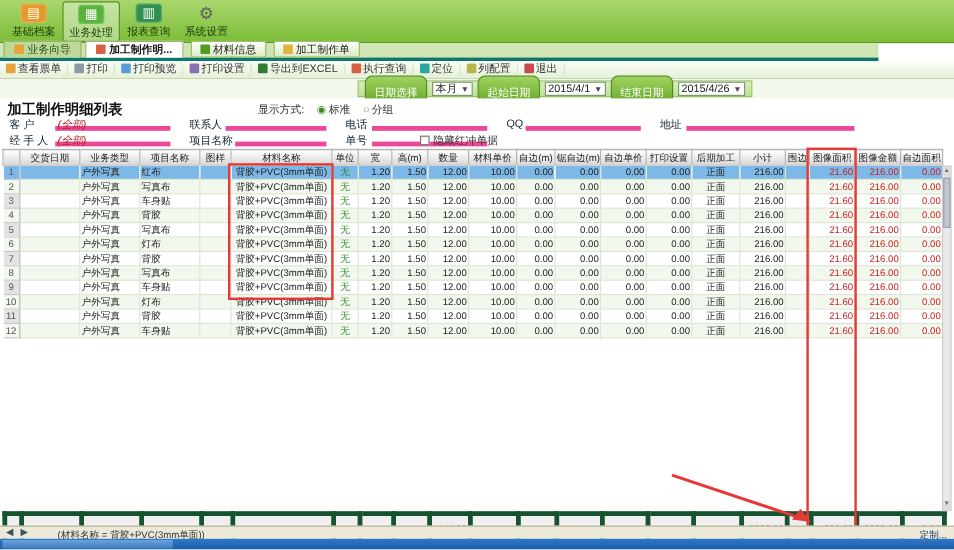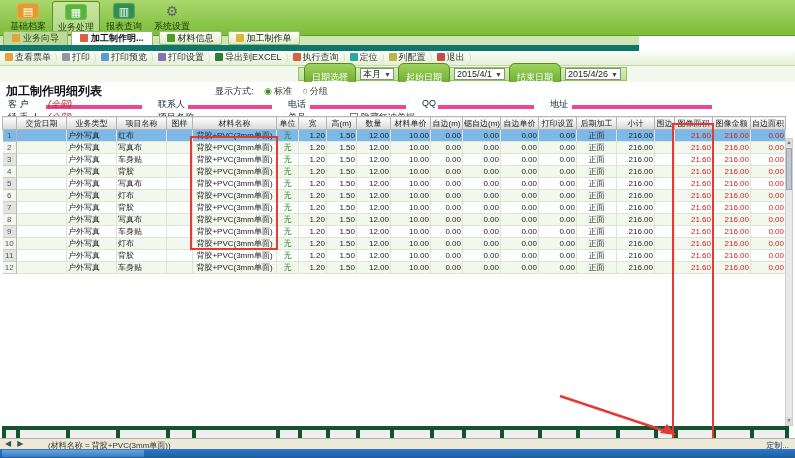"业务向导" .tabs-row { border-bottom: 6px solid #0f766e -> 3px solid #0f766e; width: 639px -> 732px }
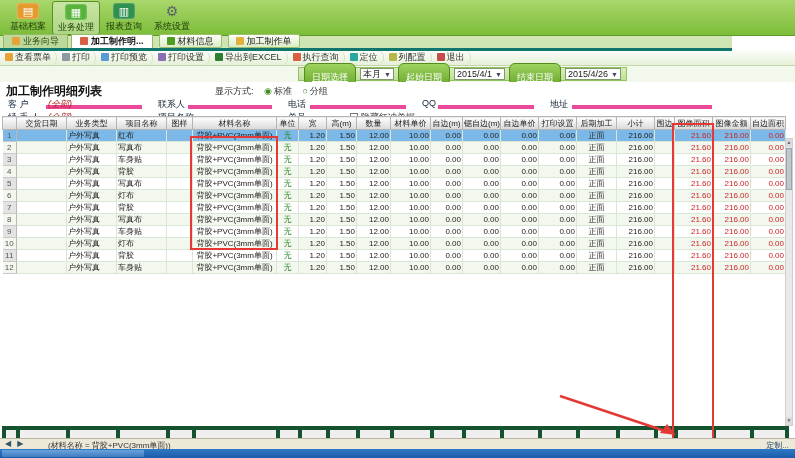"日期选择" .pill { text-decoration: underline -> none }
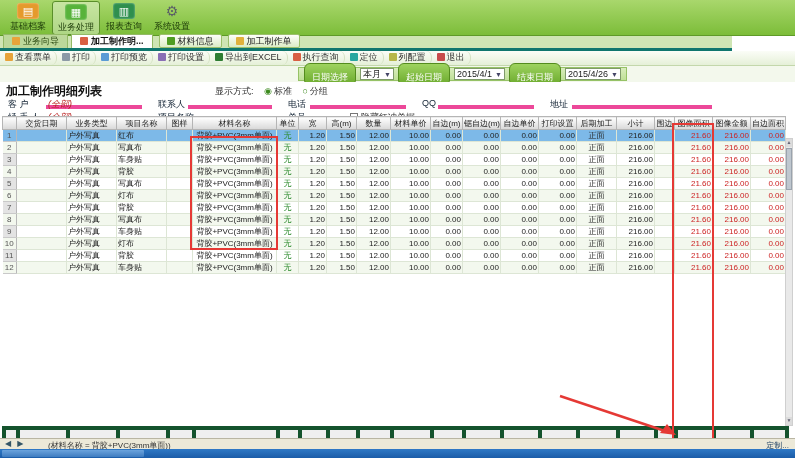"交货日期" .grid-wrap { top: 116px -> 124px }
